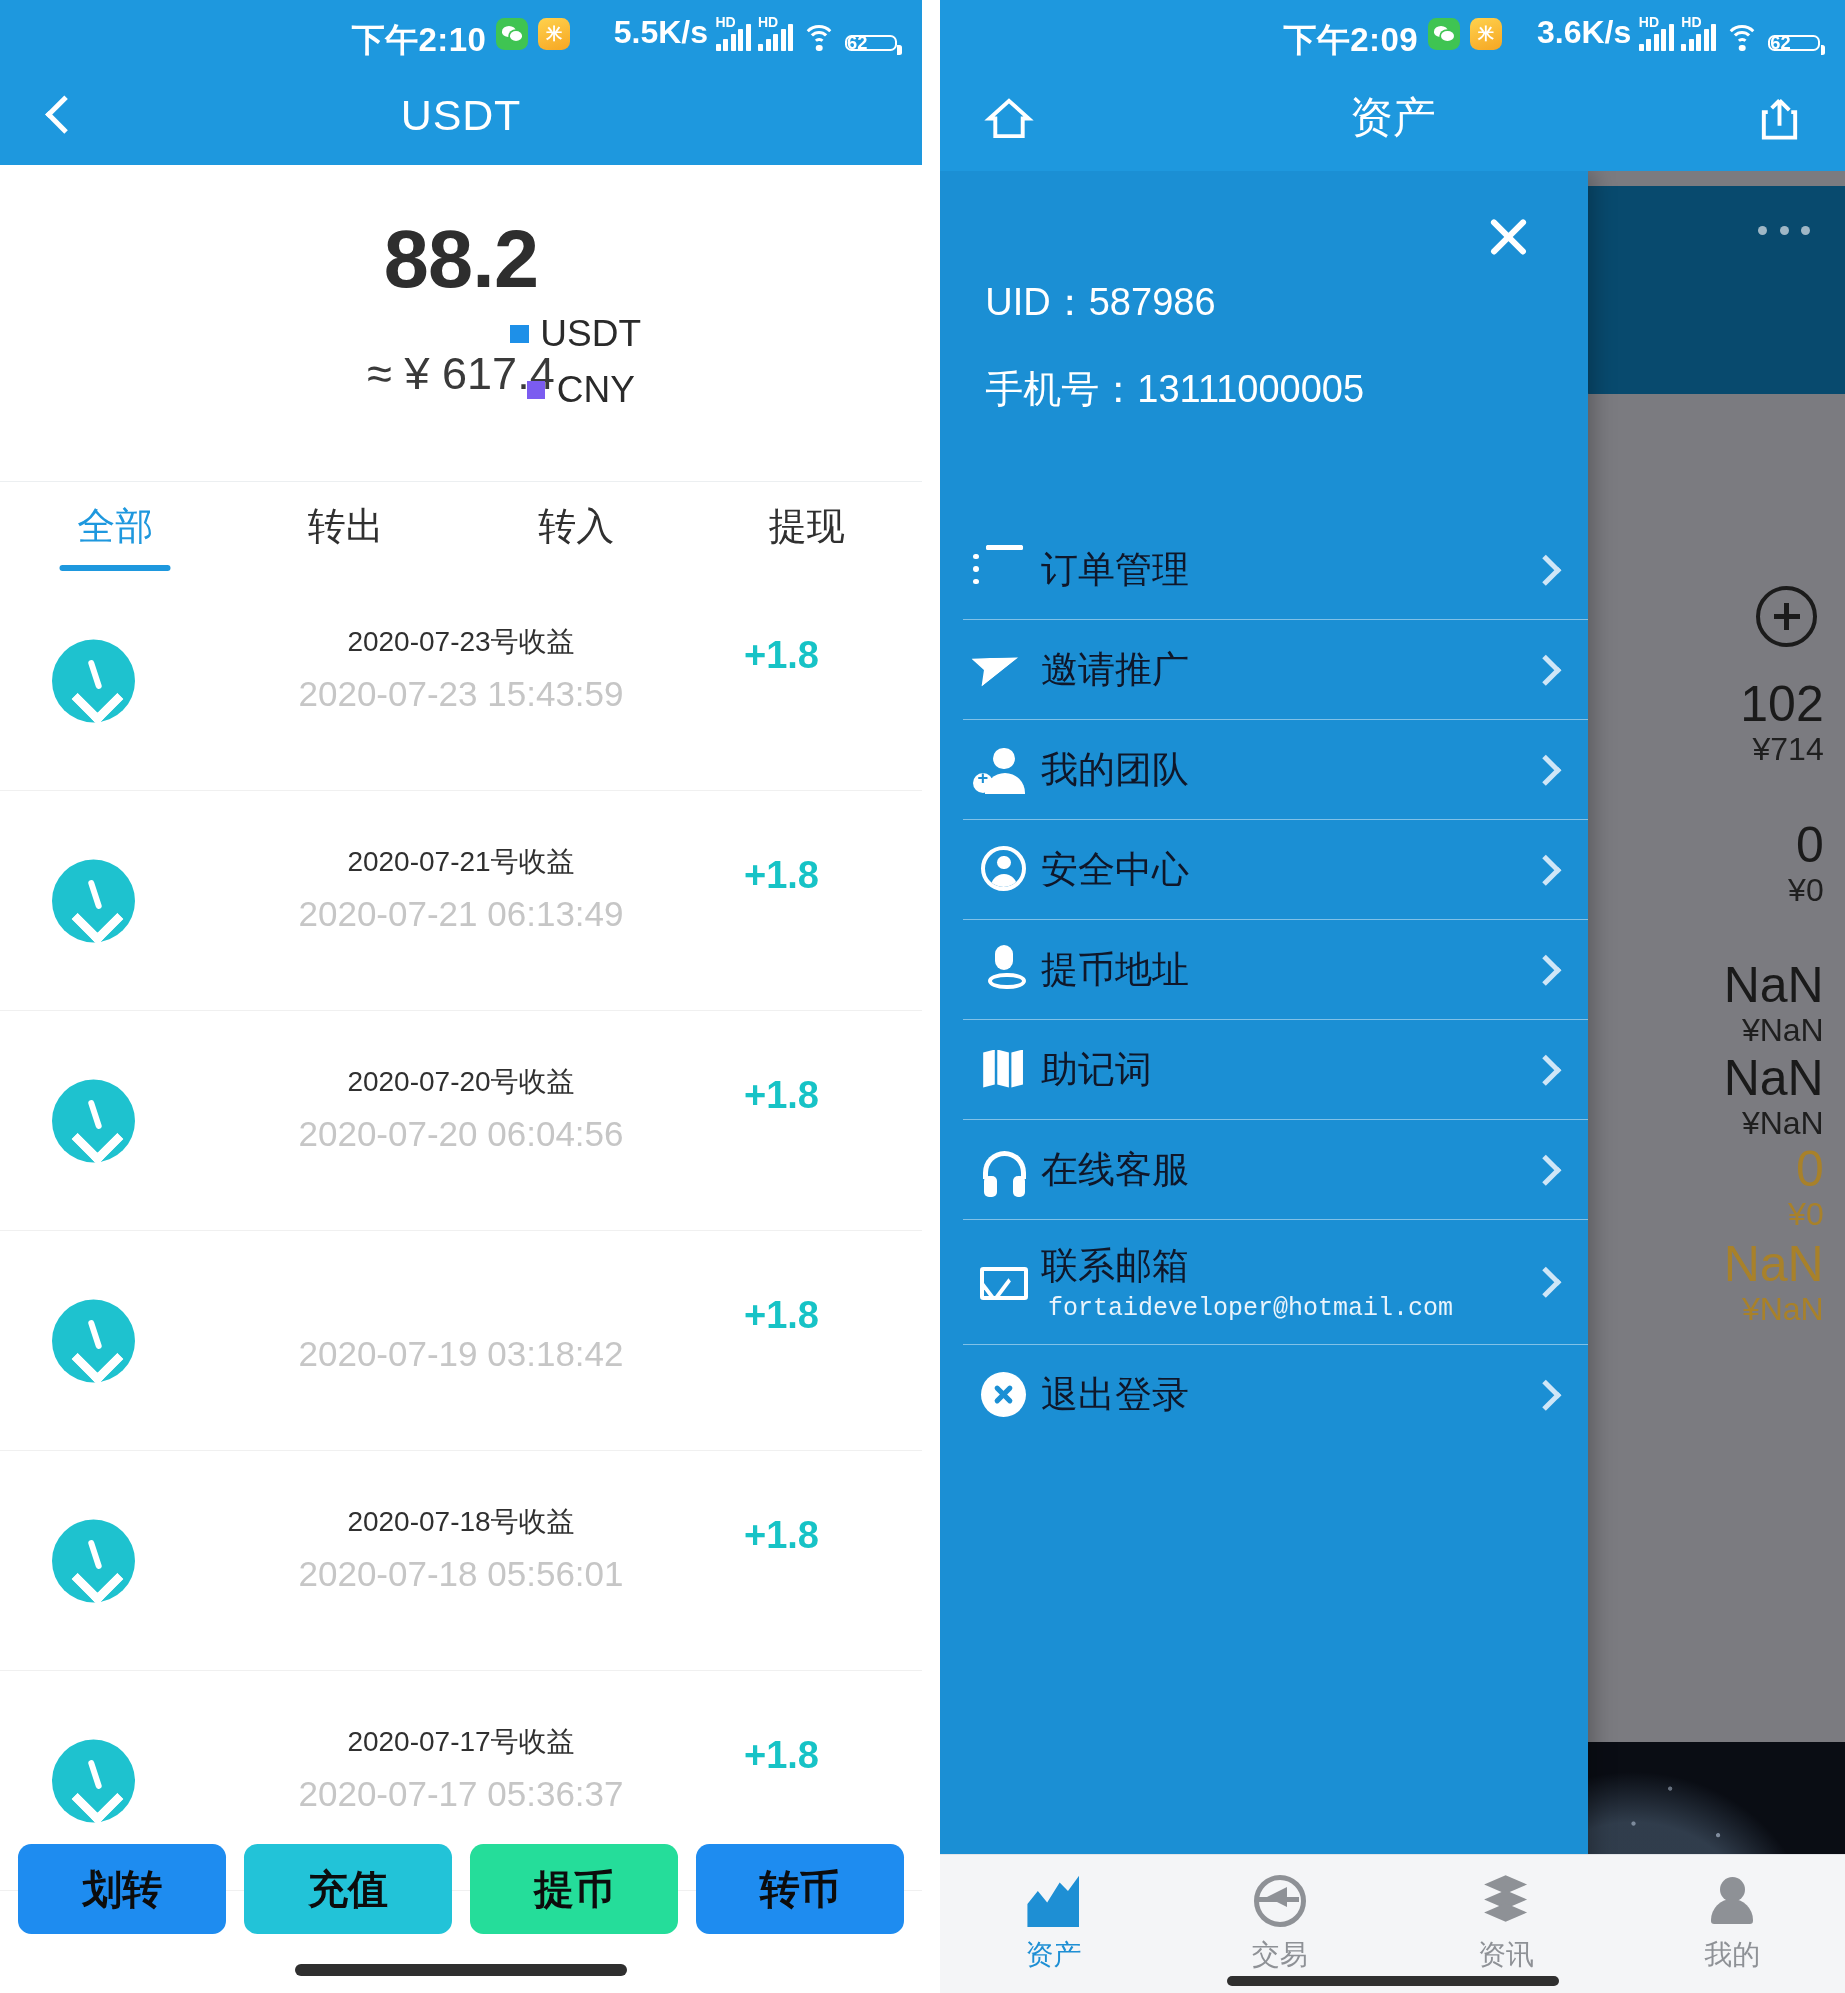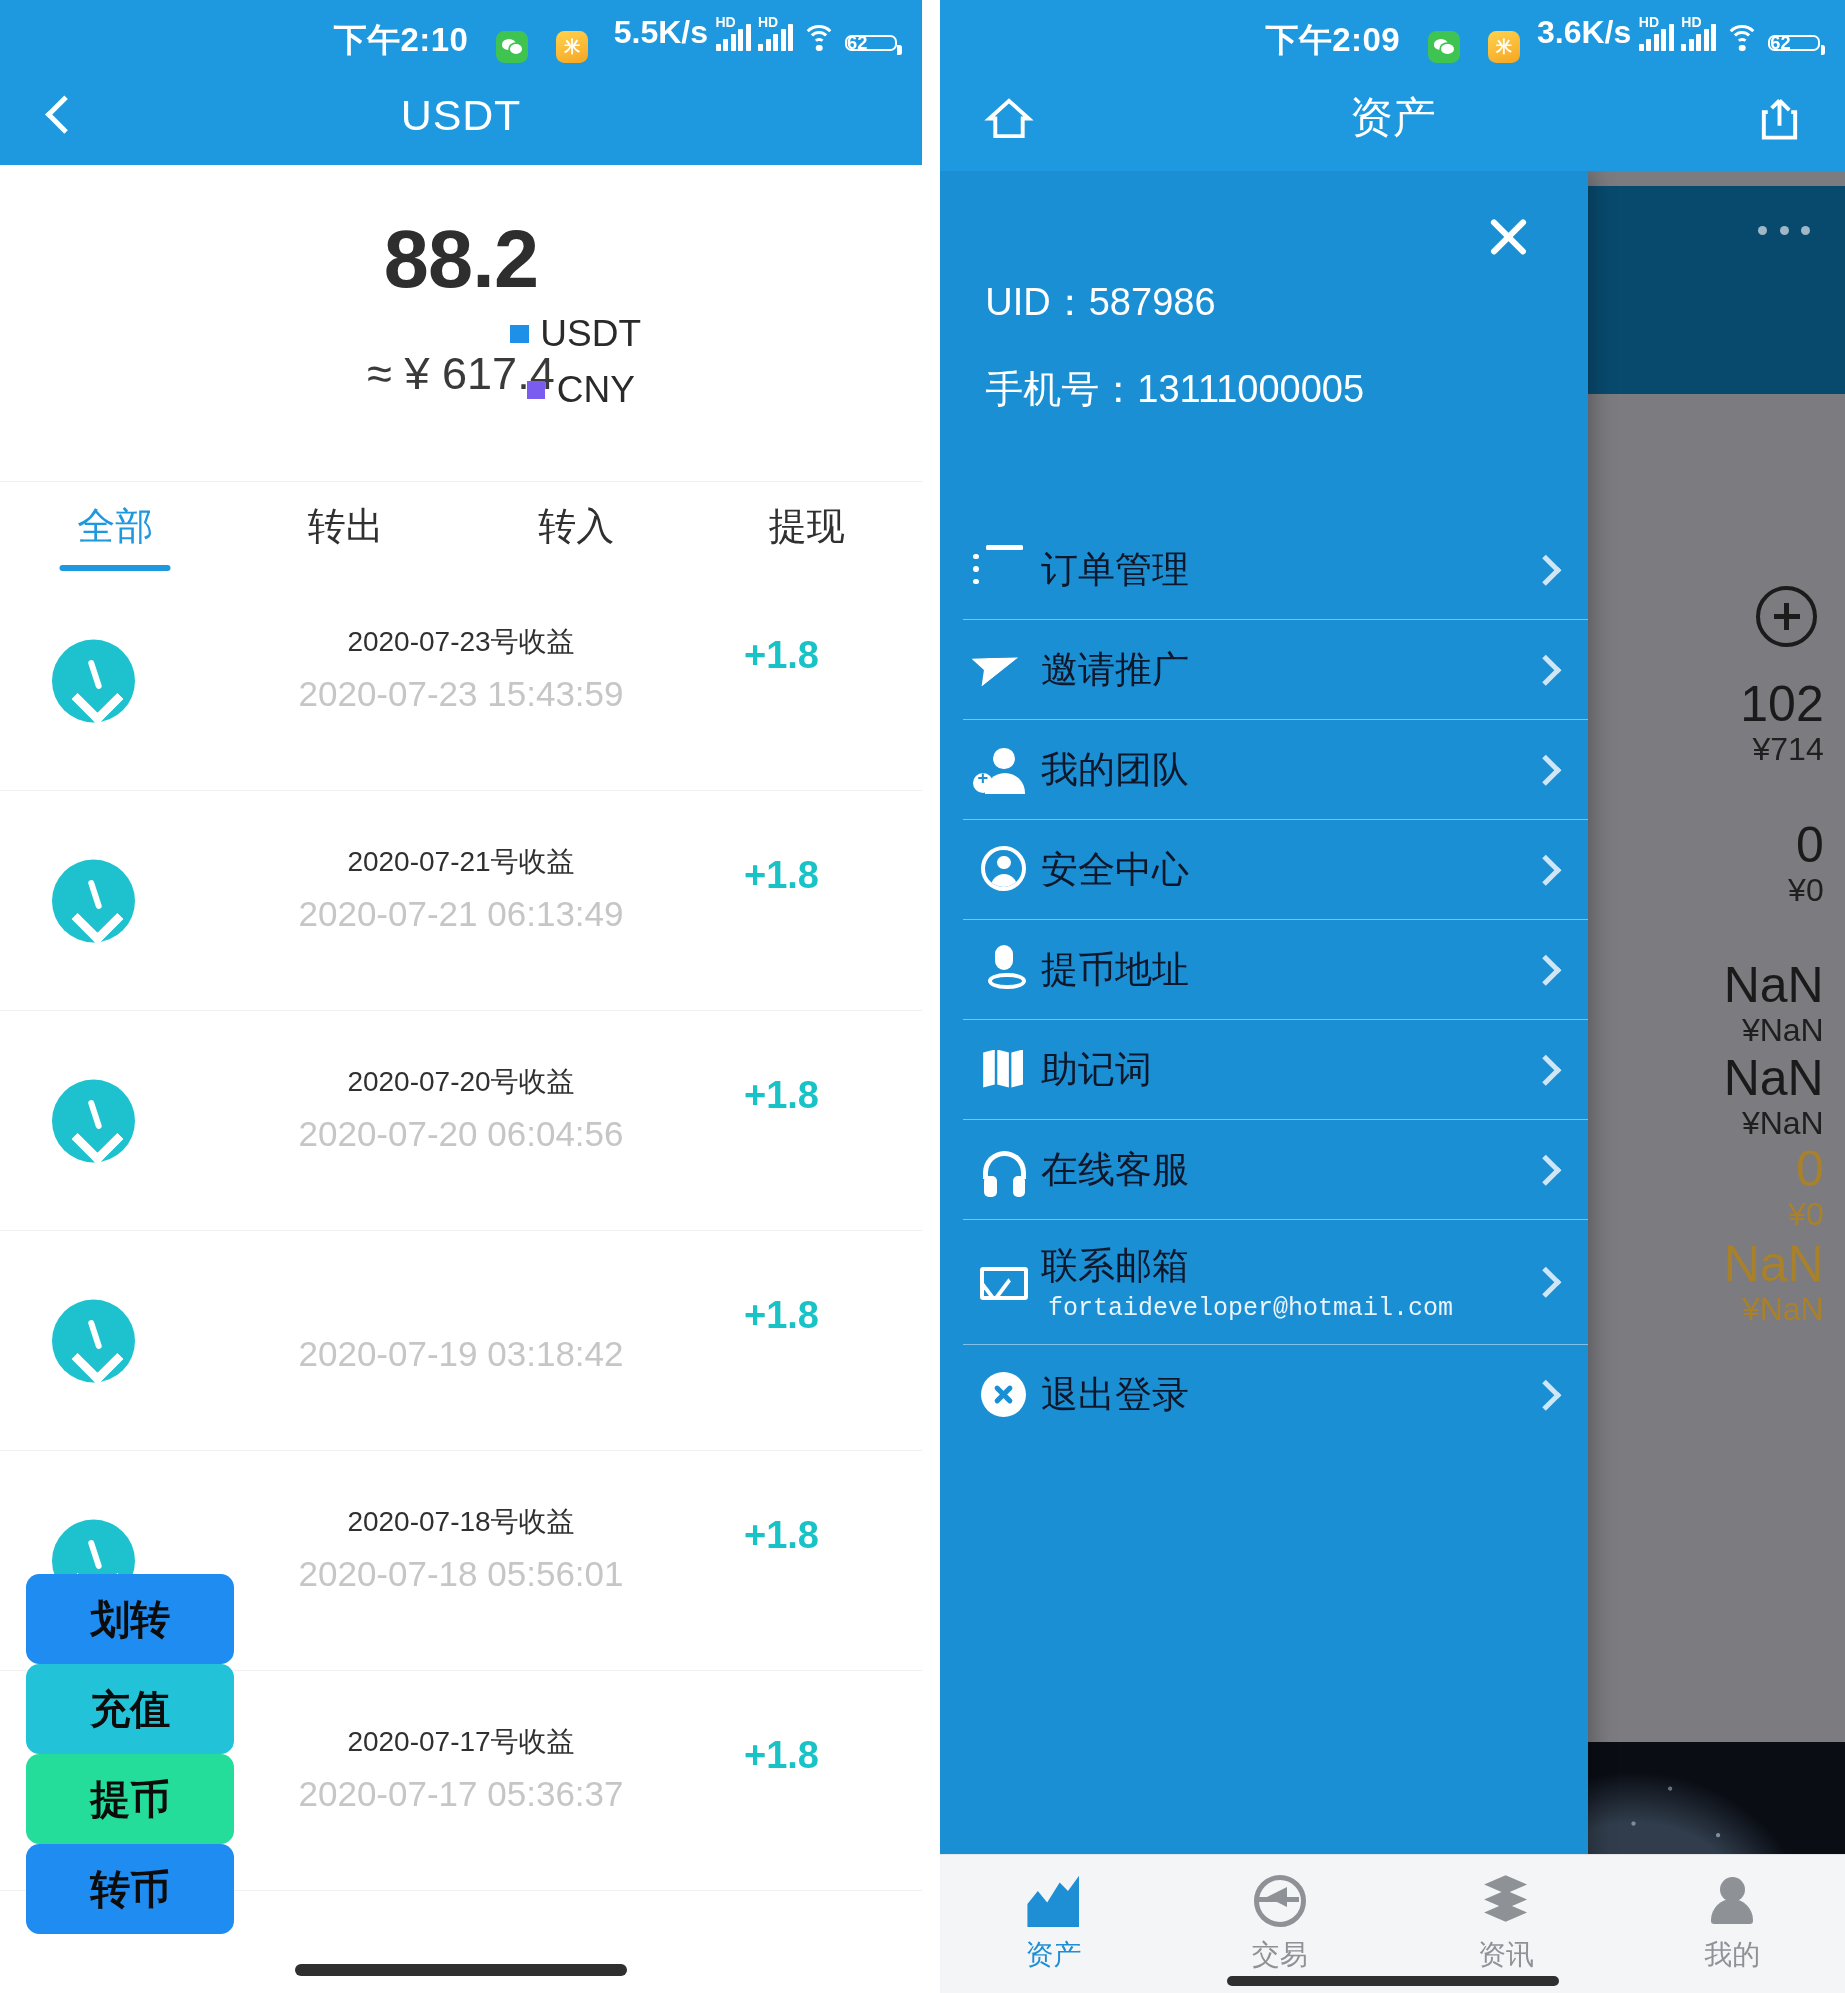"下午2:10" .sb-left { align-items: flex-end -> flex-start; gap: 28px -> 10px }
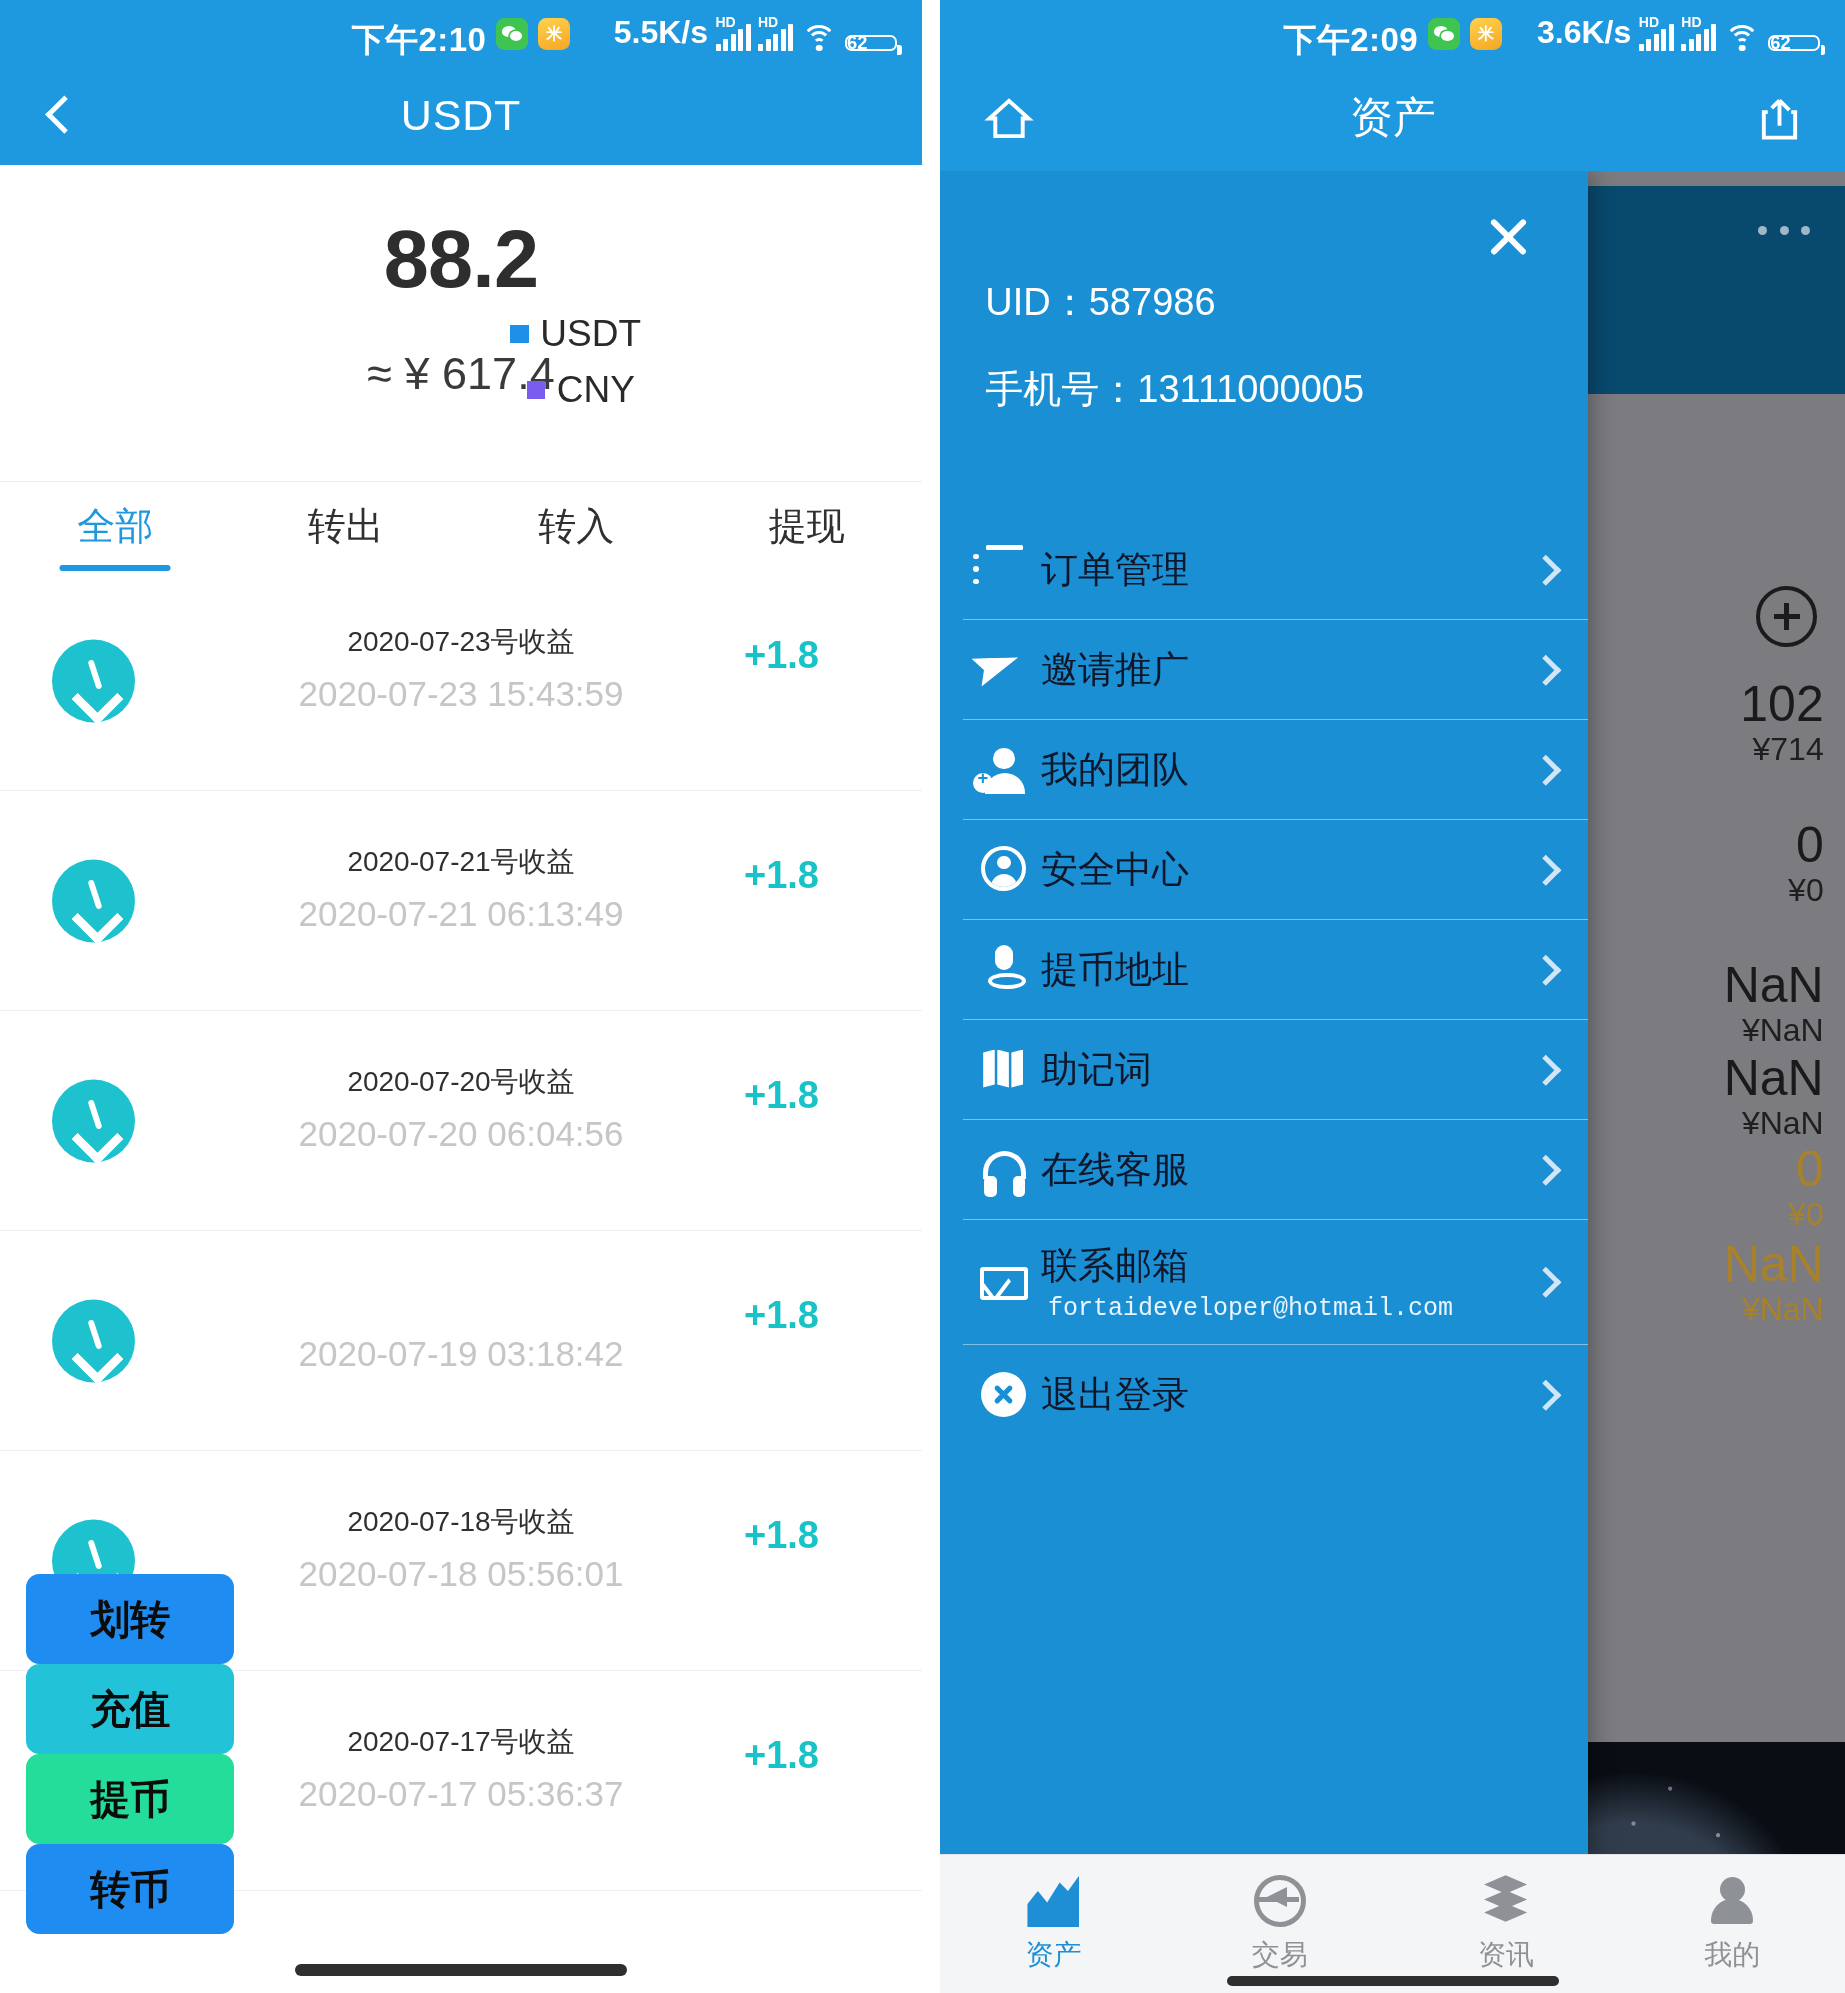"划转" .btnbar { flex-direction: column -> none; left: 8px -> 0 }
